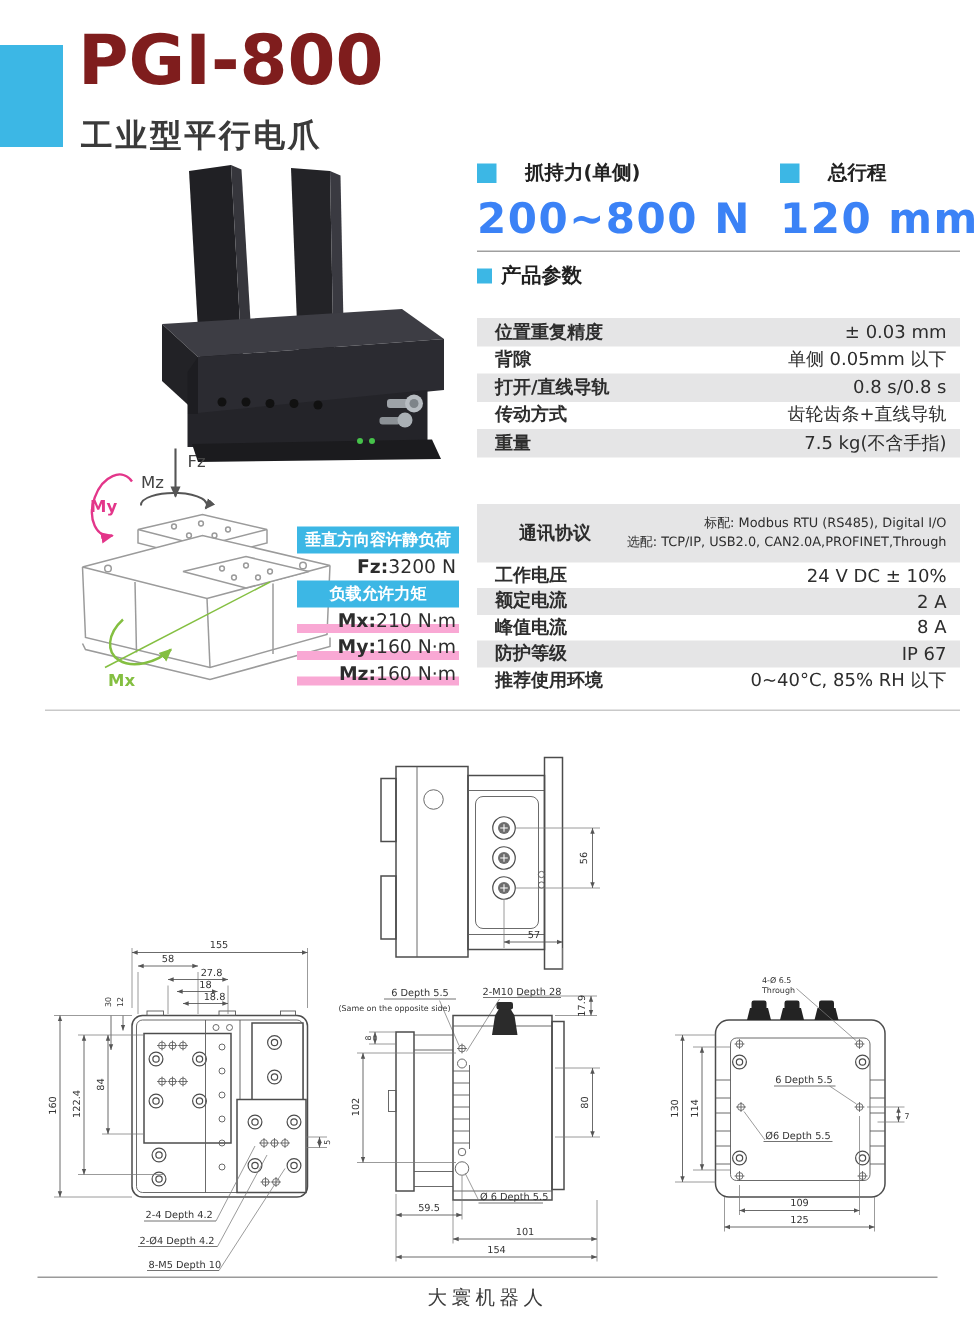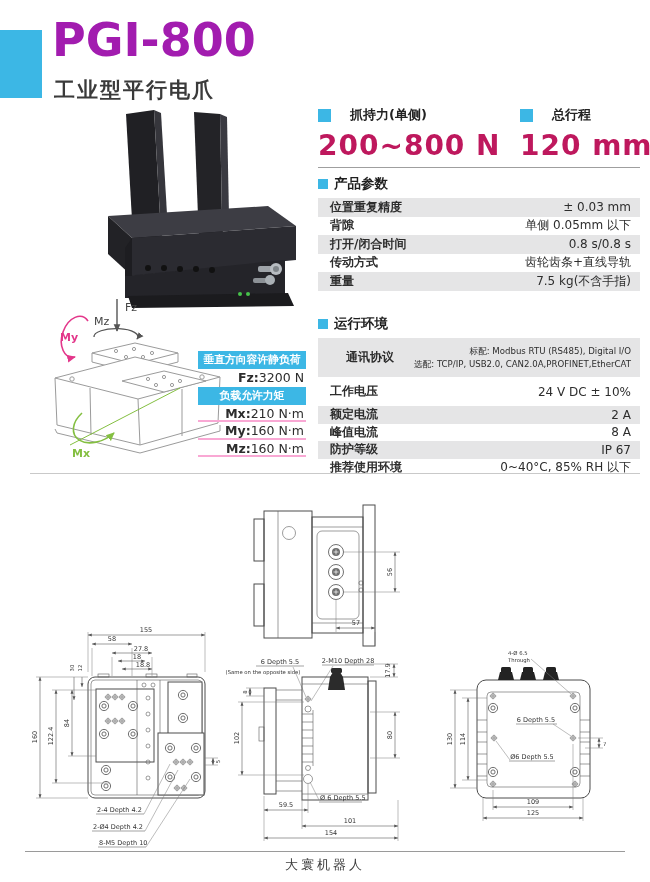"PGI-800" .model { color: #a21caf -> #7f1d1d }
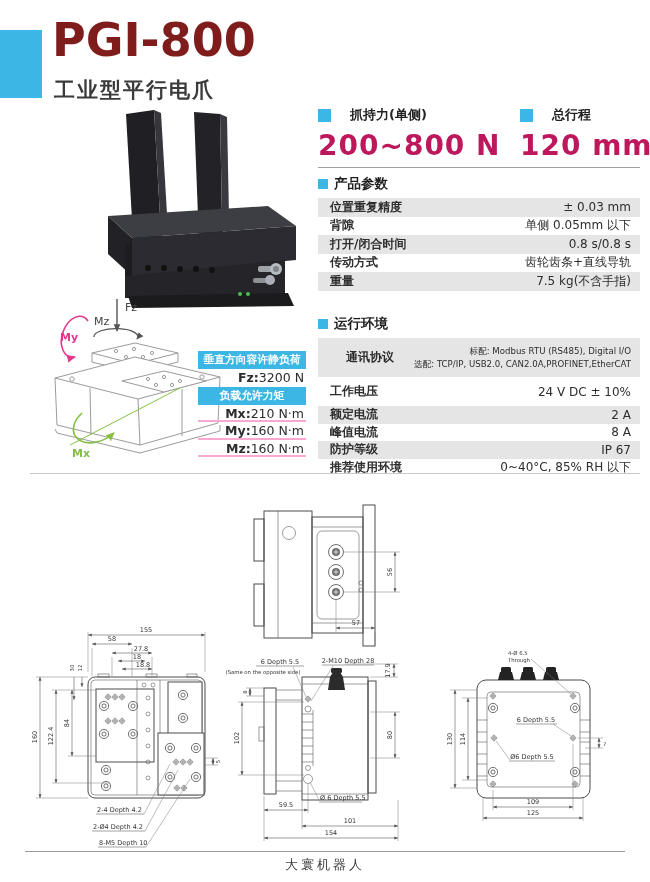"200~800 N" .hl-value { color: #be185d -> #3b82f6 }
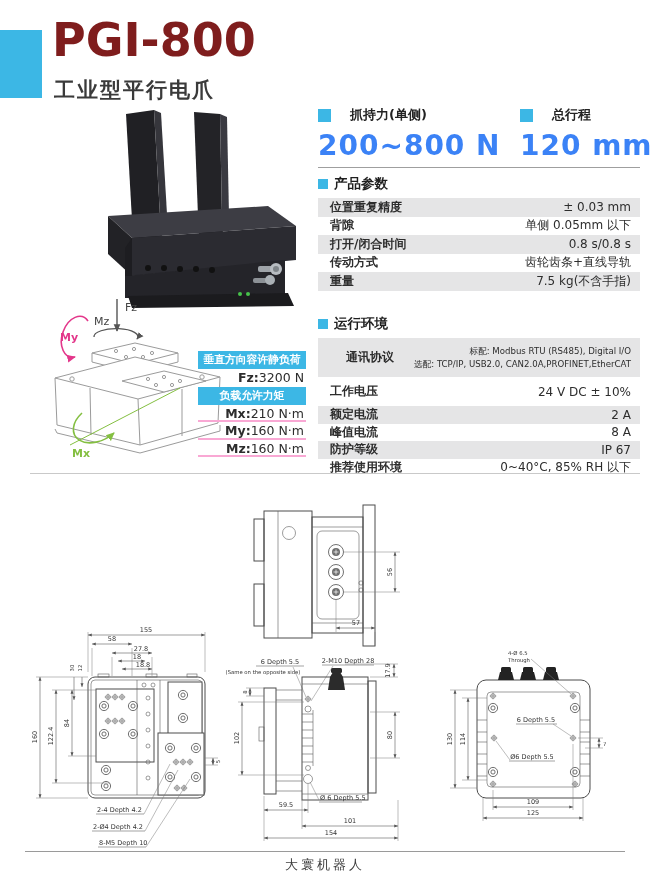"位置重复精度" .tbl { margin-top: 6px -> 20px }
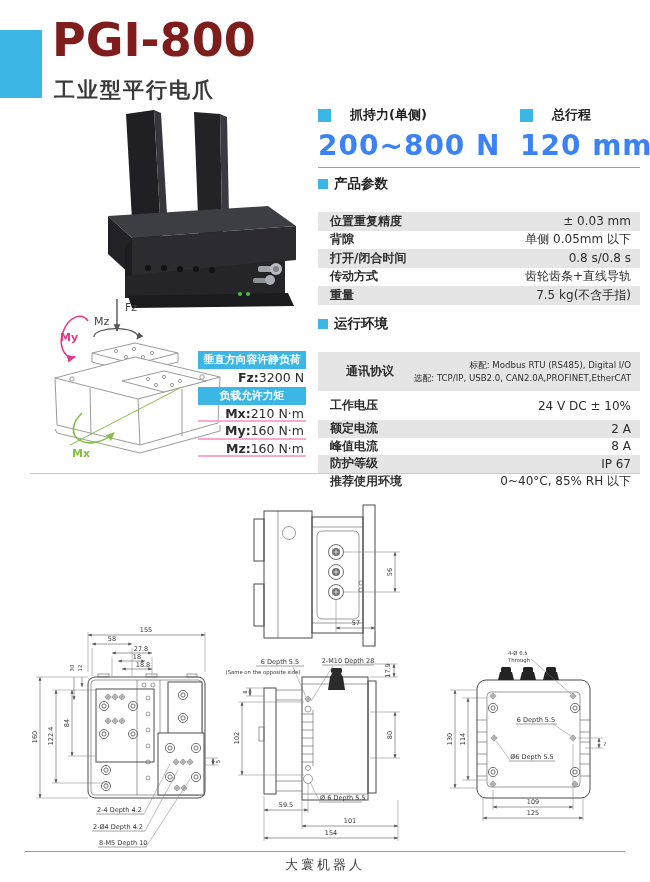"打开/闭合时间" span.lab { text: /闭合时间 -> /直线导轨 }
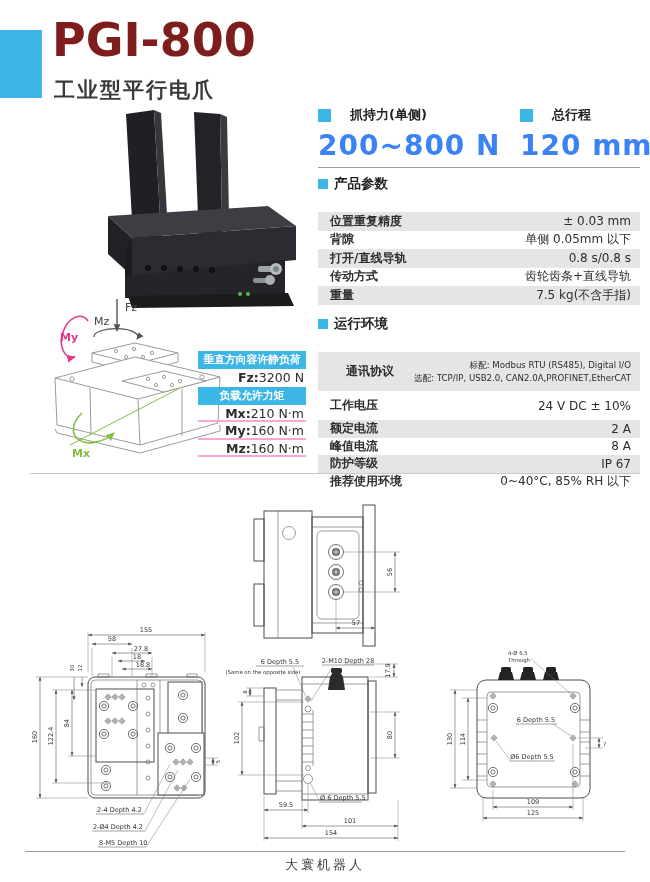"运行环境" div.section-head { html: <div> <span></span> <span>运行环境</span> </div> -> none }
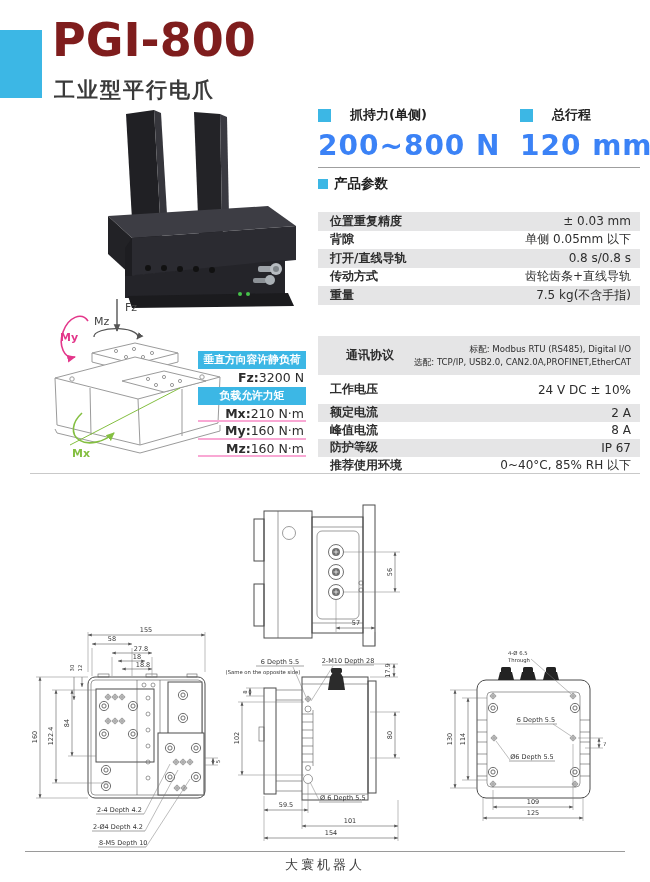"选配: TCP/IP, USB2.0," span { text: CAN2.0A,PROFINET,EtherCAT -> CAN2.0A,PROFINET,Through }
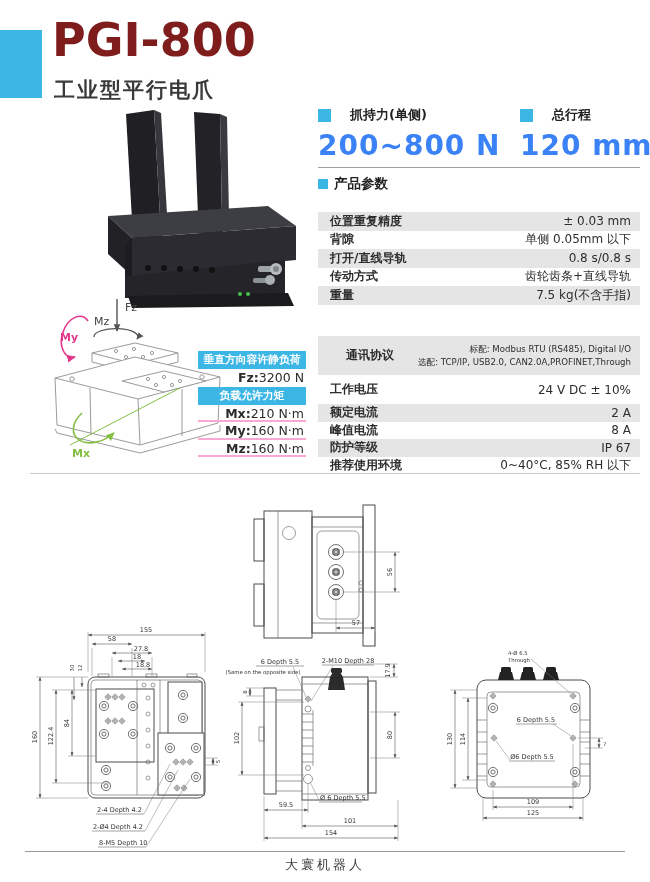"工作电压" div.row { height: 29px -> 17px }
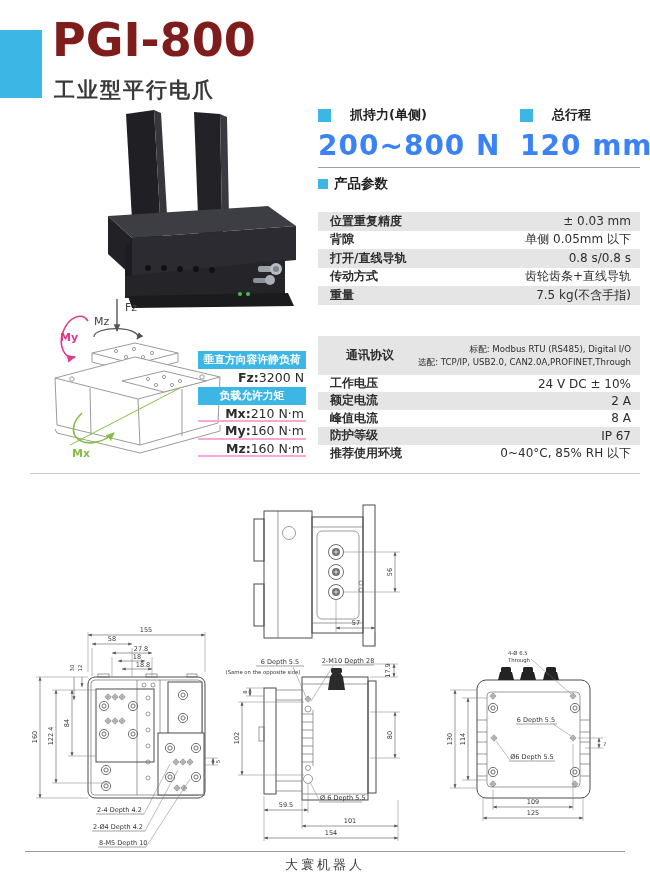"Mx:" .lt-row.bline { border-bottom: 2px solid #f9a8d4 -> 6px solid #f9a8d4 }
